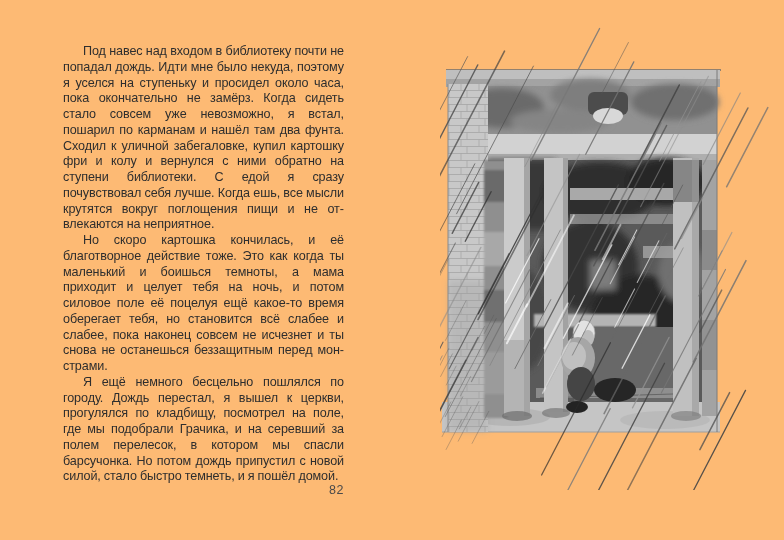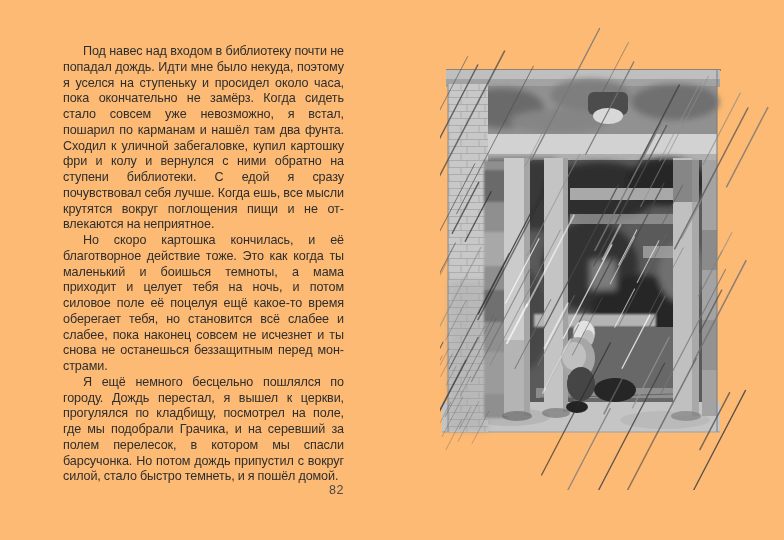"Я ещё немного бесцельно пошлялся" p.para { text: вокруг -> новой }
